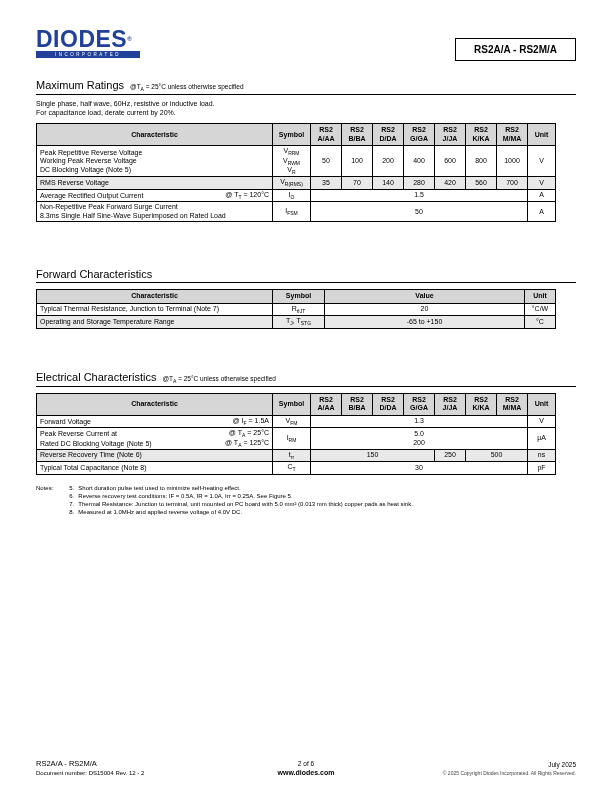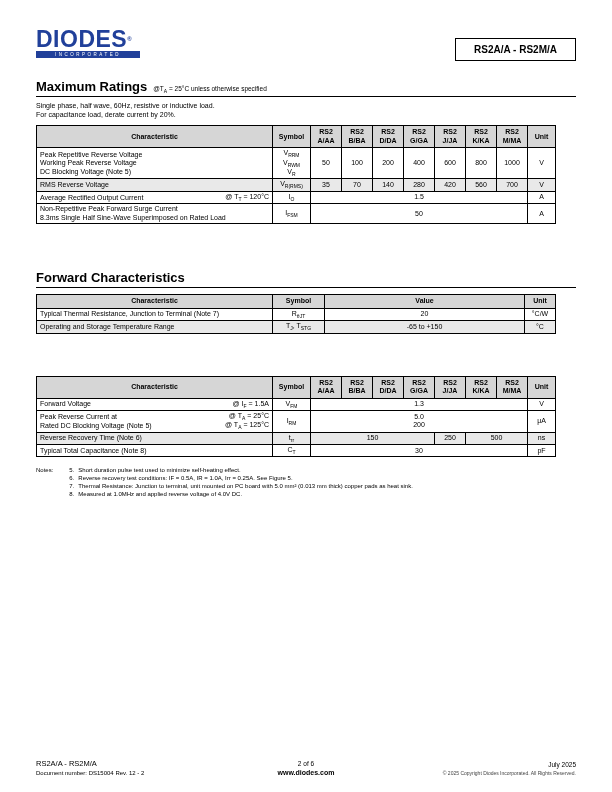"Maximum Ratings" .sec-title { font-size: 13px -> 11px; font-weight: bold -> normal }
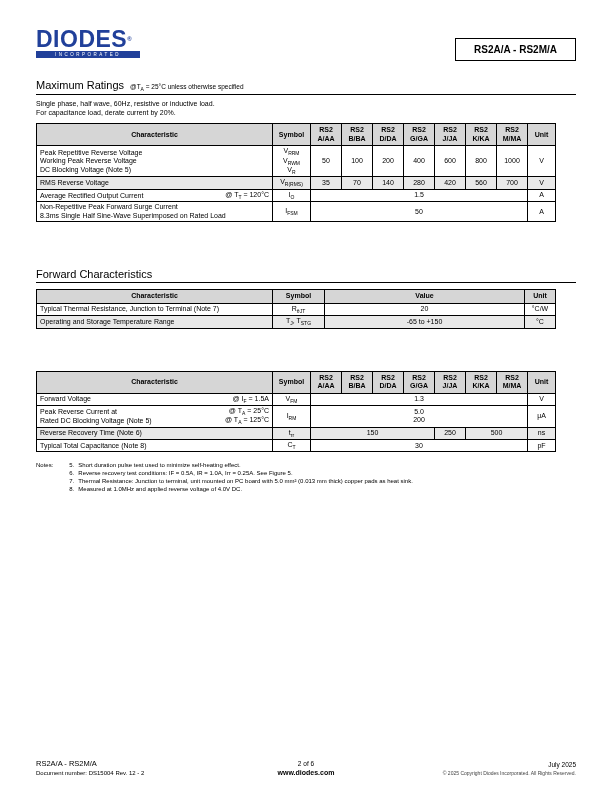"Electrical Characteristics" div.sec-head { html: none -> <div> <span>Electrical Characteristics</span> <span><span>@T</span><sub>A</sub><span> = 25°C unless otherwise specified</span></span> </div> }
